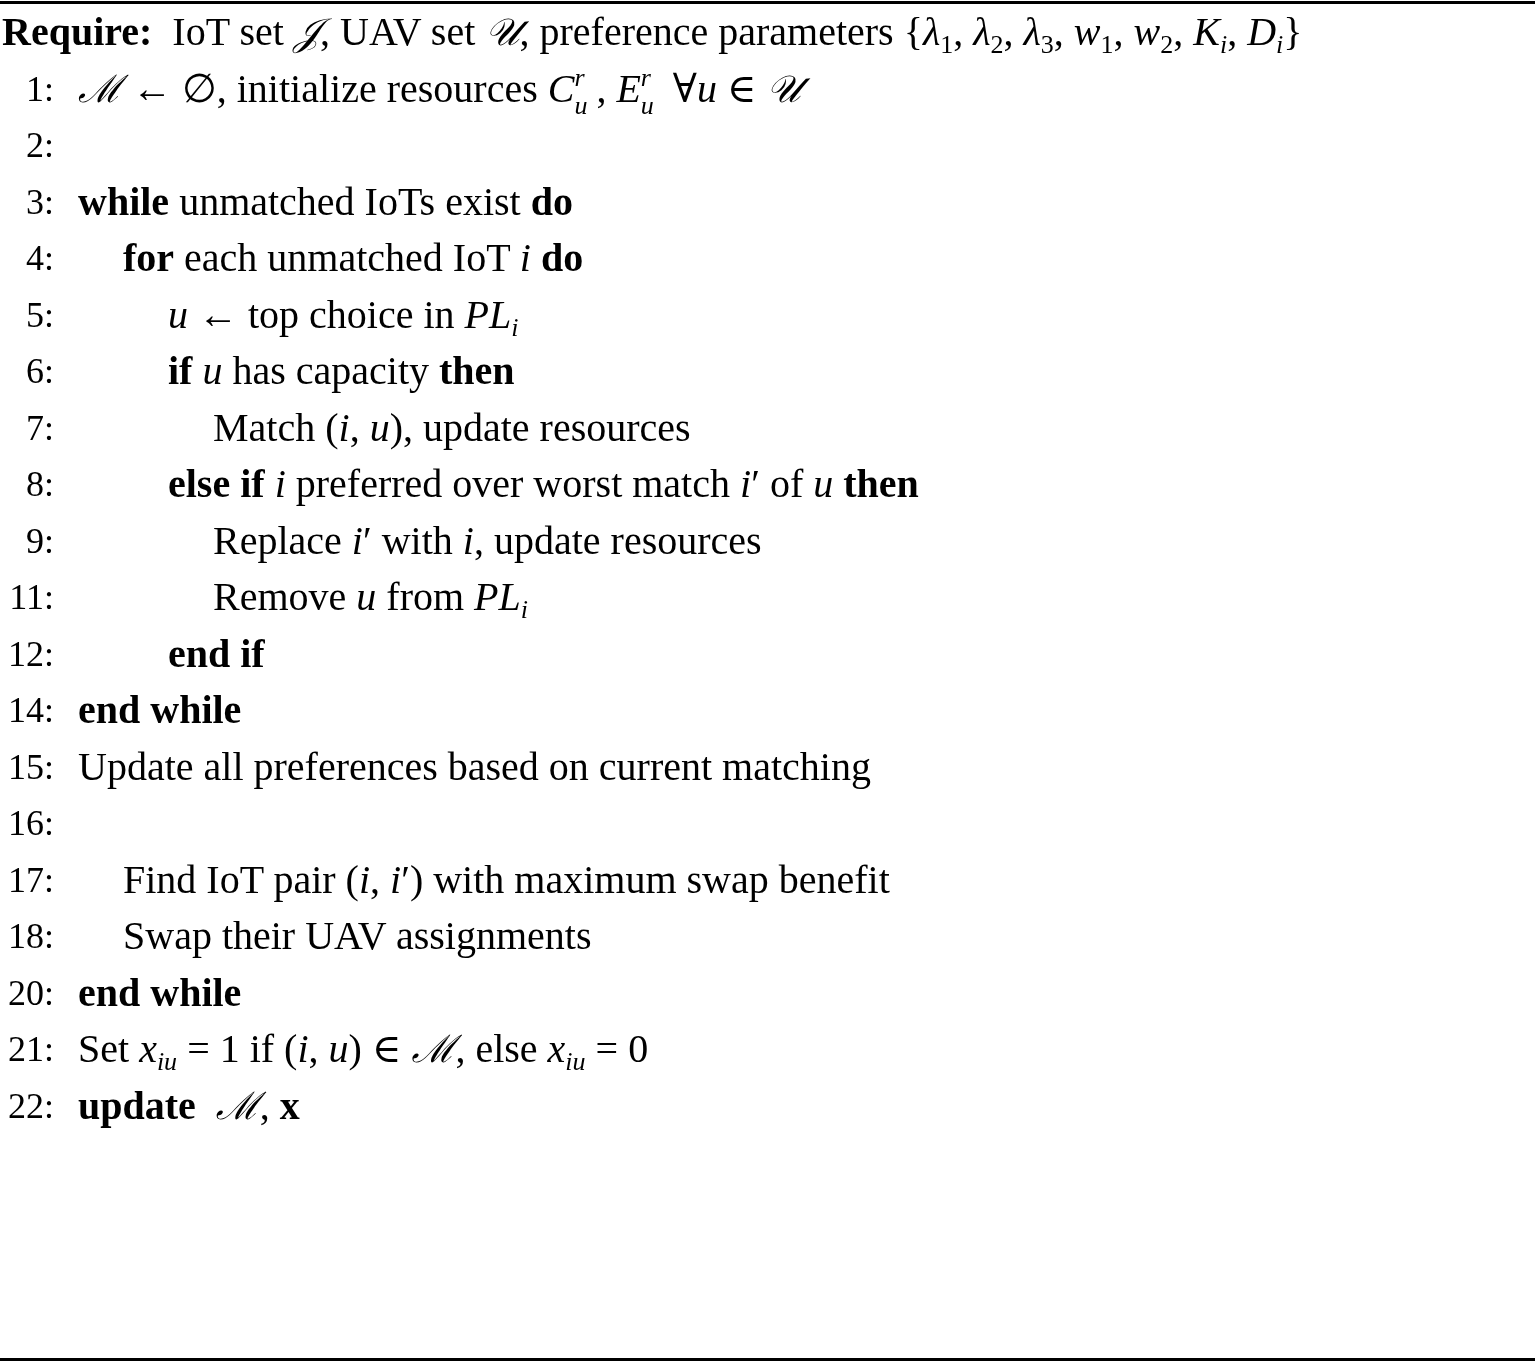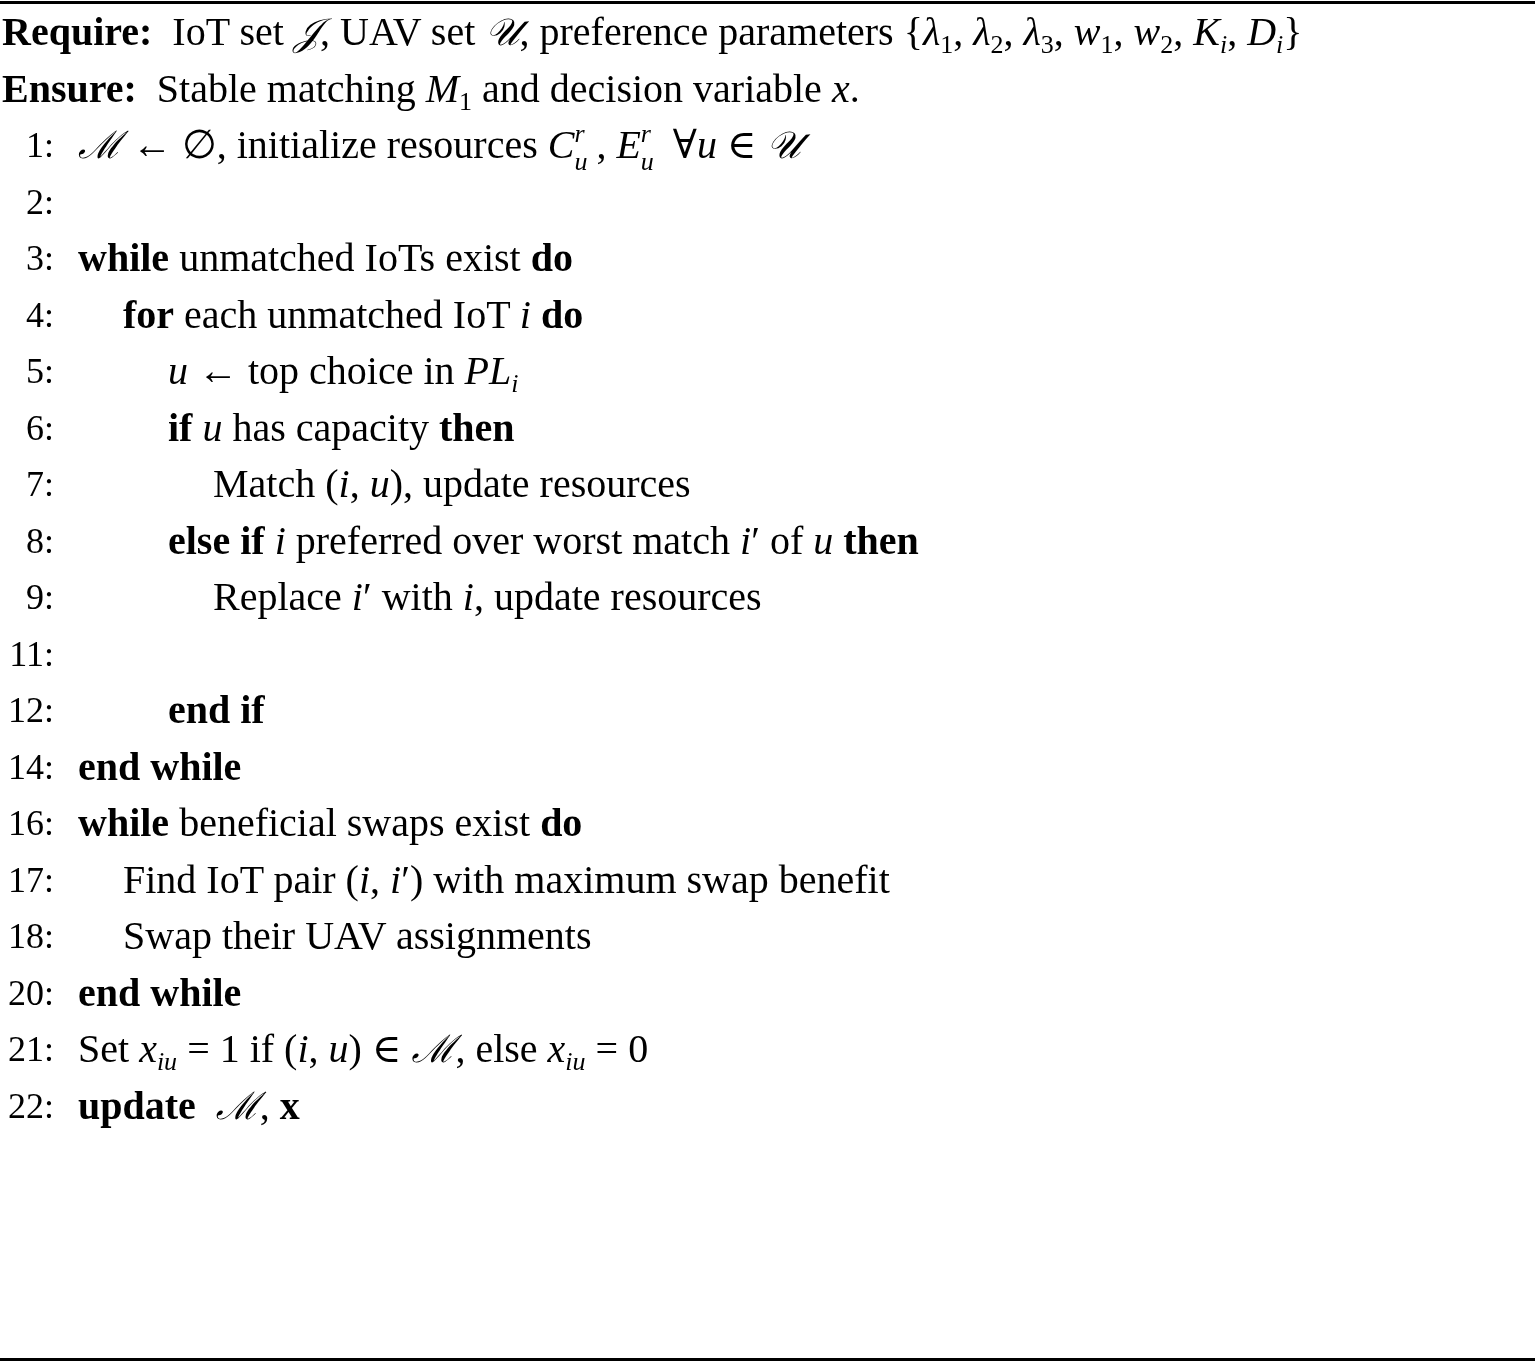"Ensure: Stable matching M1 and" div.line { html: <div> <span>Ensure:</span> <span>&nbsp;Stable matching <span>M</span><sub>1</sub> and decision variable <span>x</span>.</span> </div> -> none }
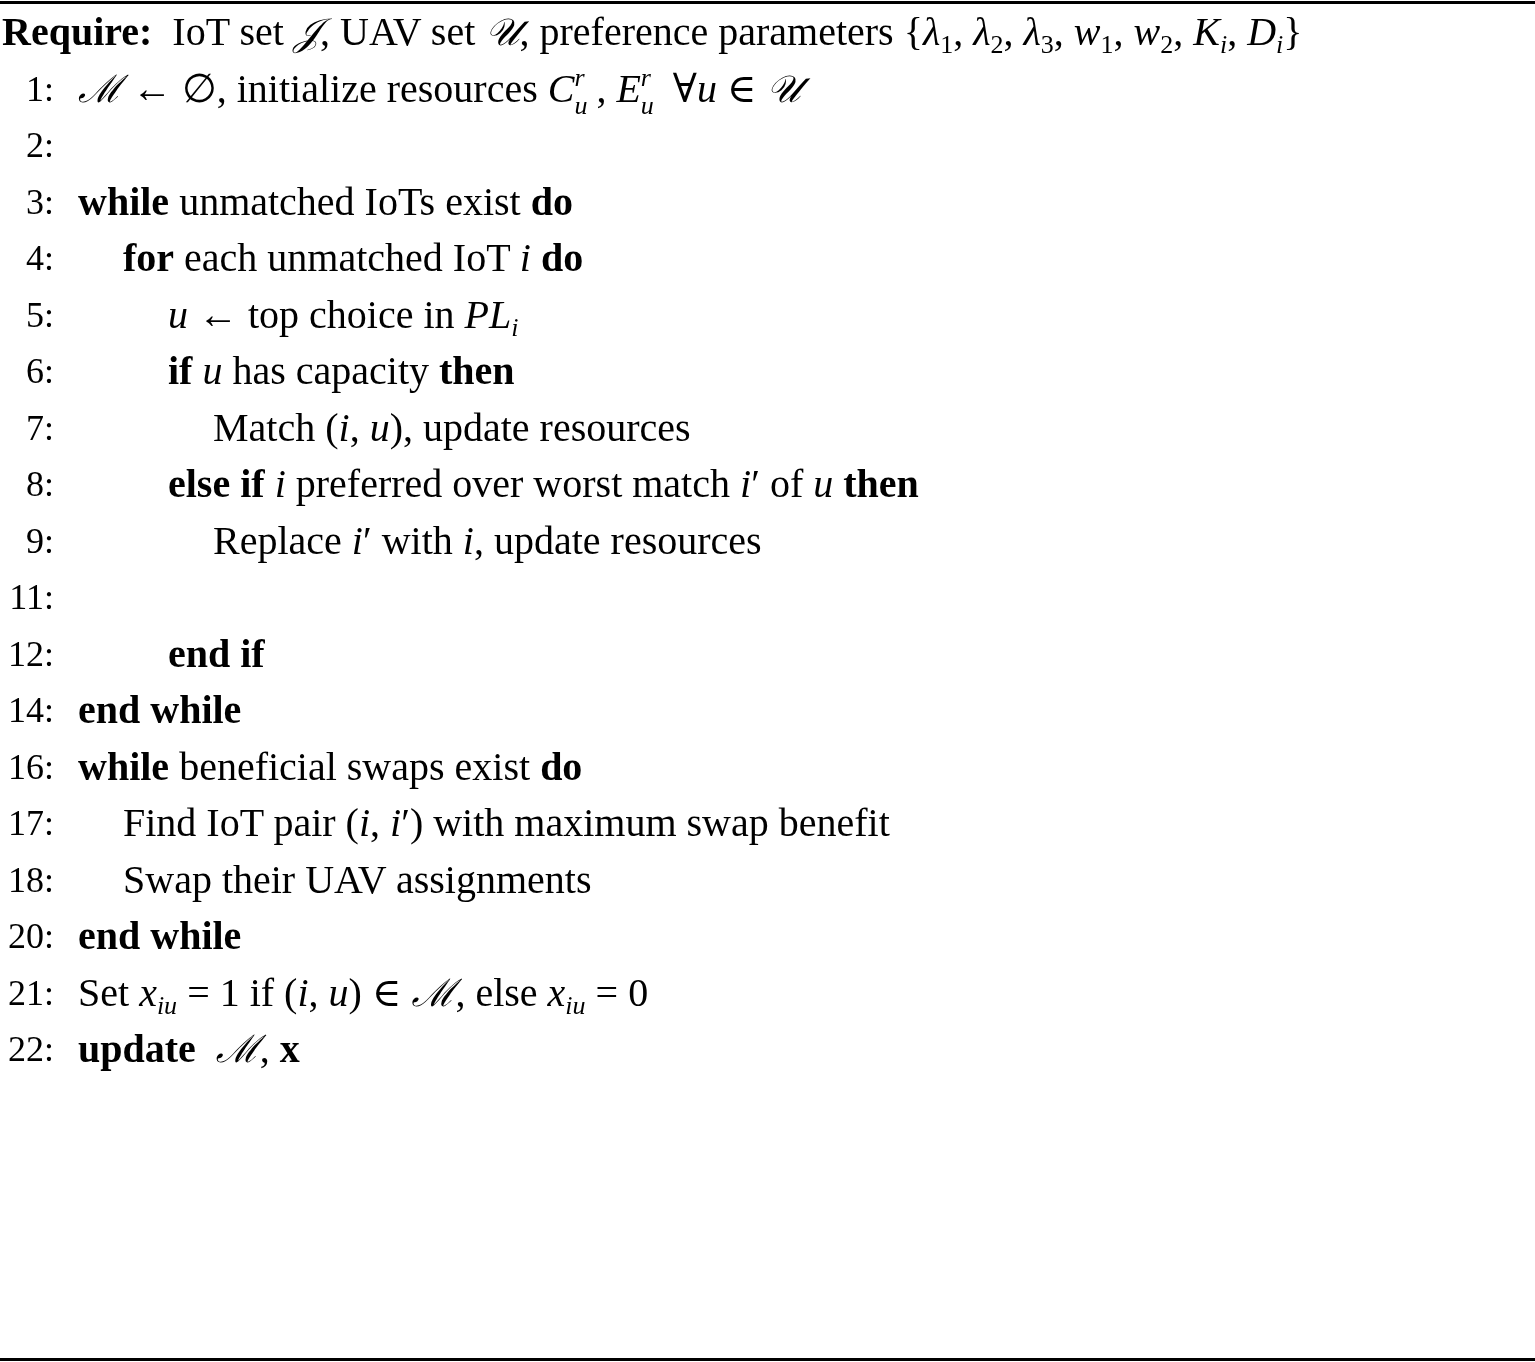"Remove u from PLi" span.body { html: none -> <span>Remove <span>u</span> from <span>PL<sub>i</sub></span></span> }
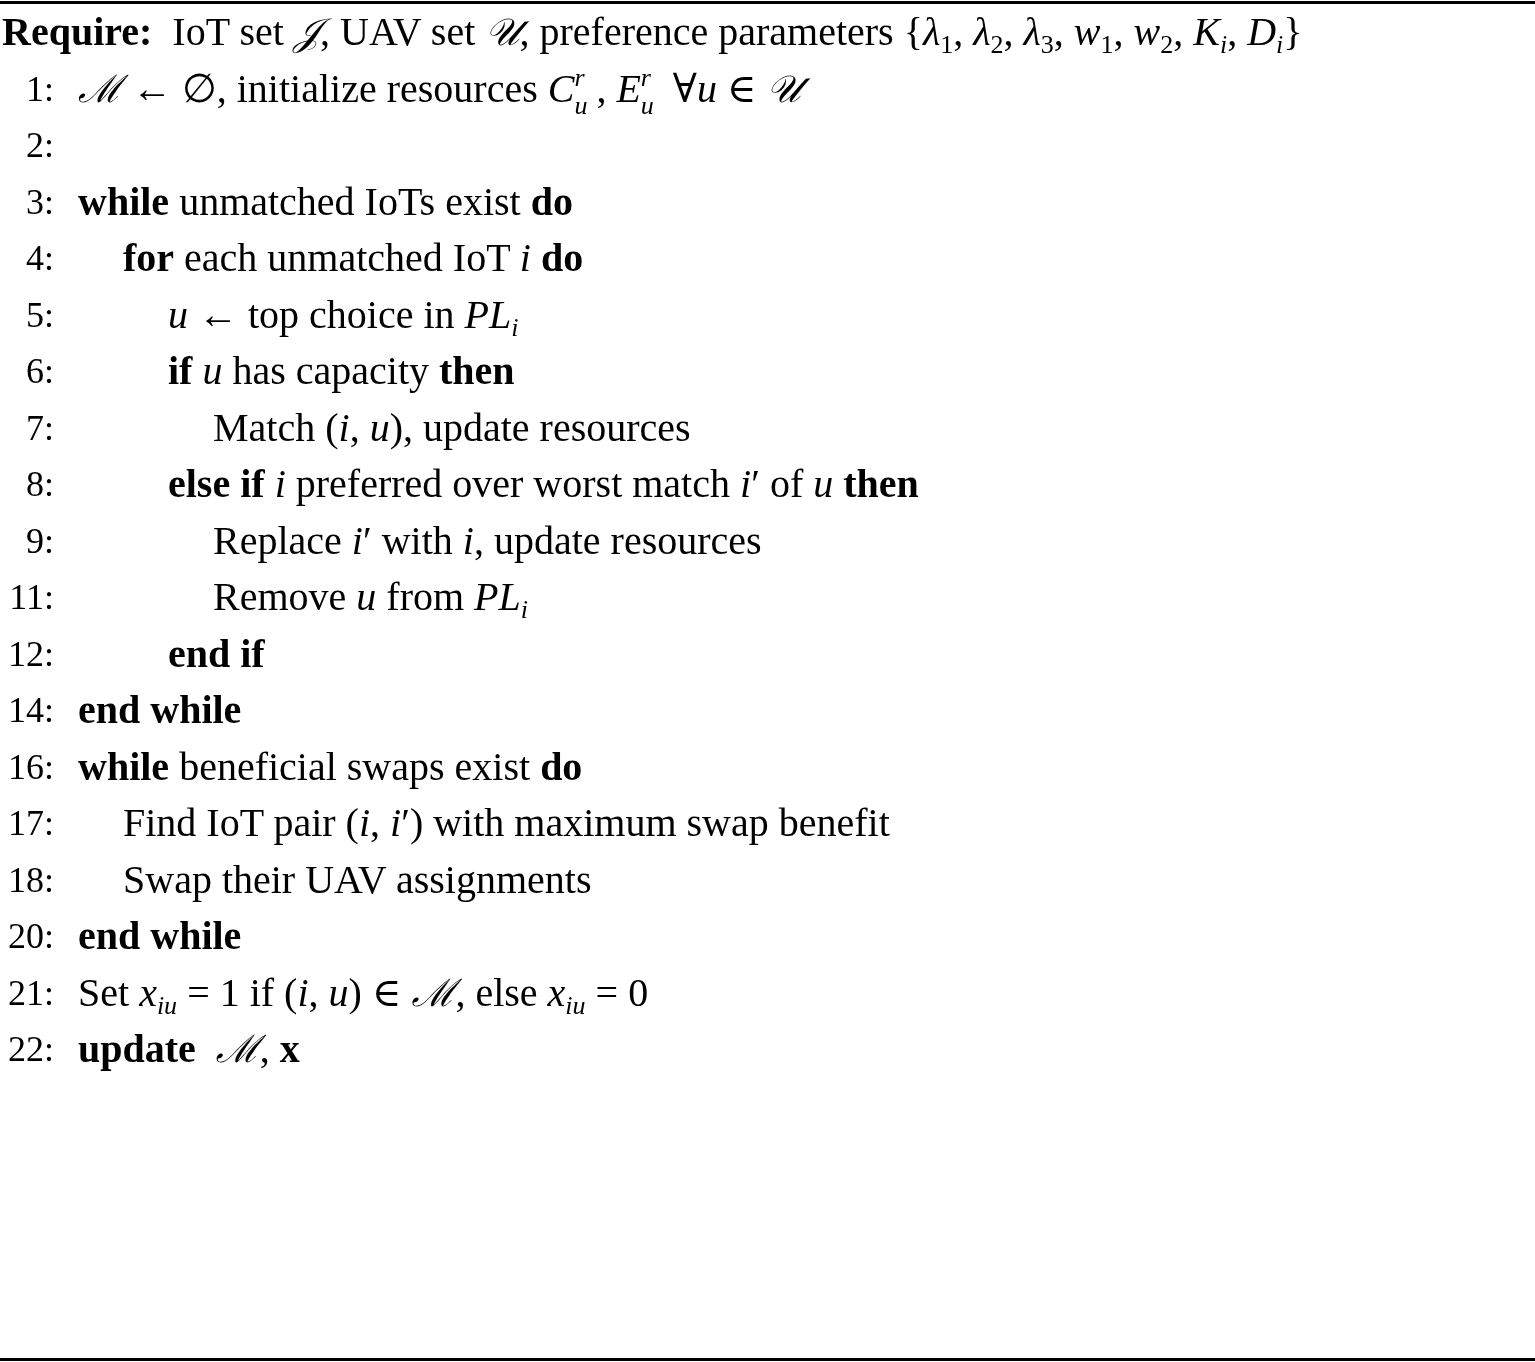"15:" div.line { html: none -> <div> <span>15:</span> <span>Update all preferences based on current matching</span> </div> }
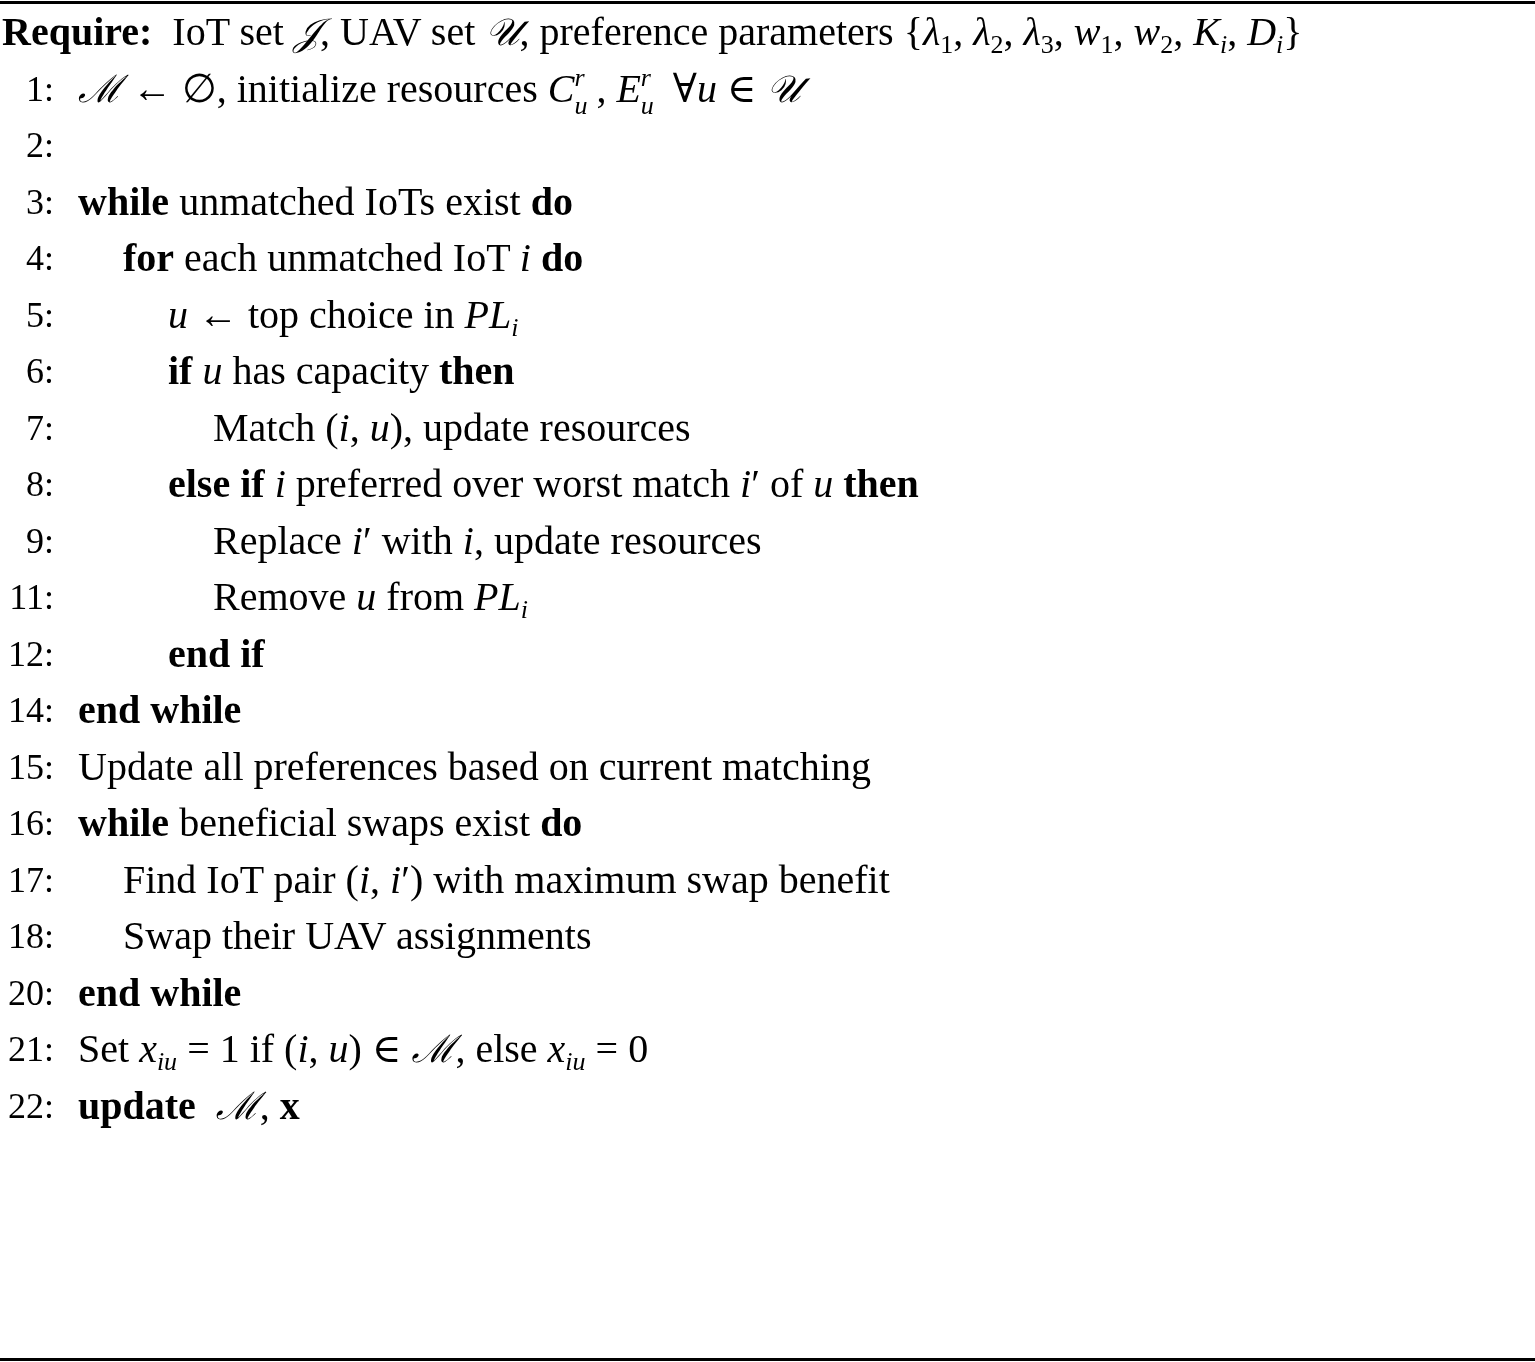"while beneficial swaps exist do" span.body { html: <span><span>while</span> beneficial swaps exist <span>do</span></span> -> none }
